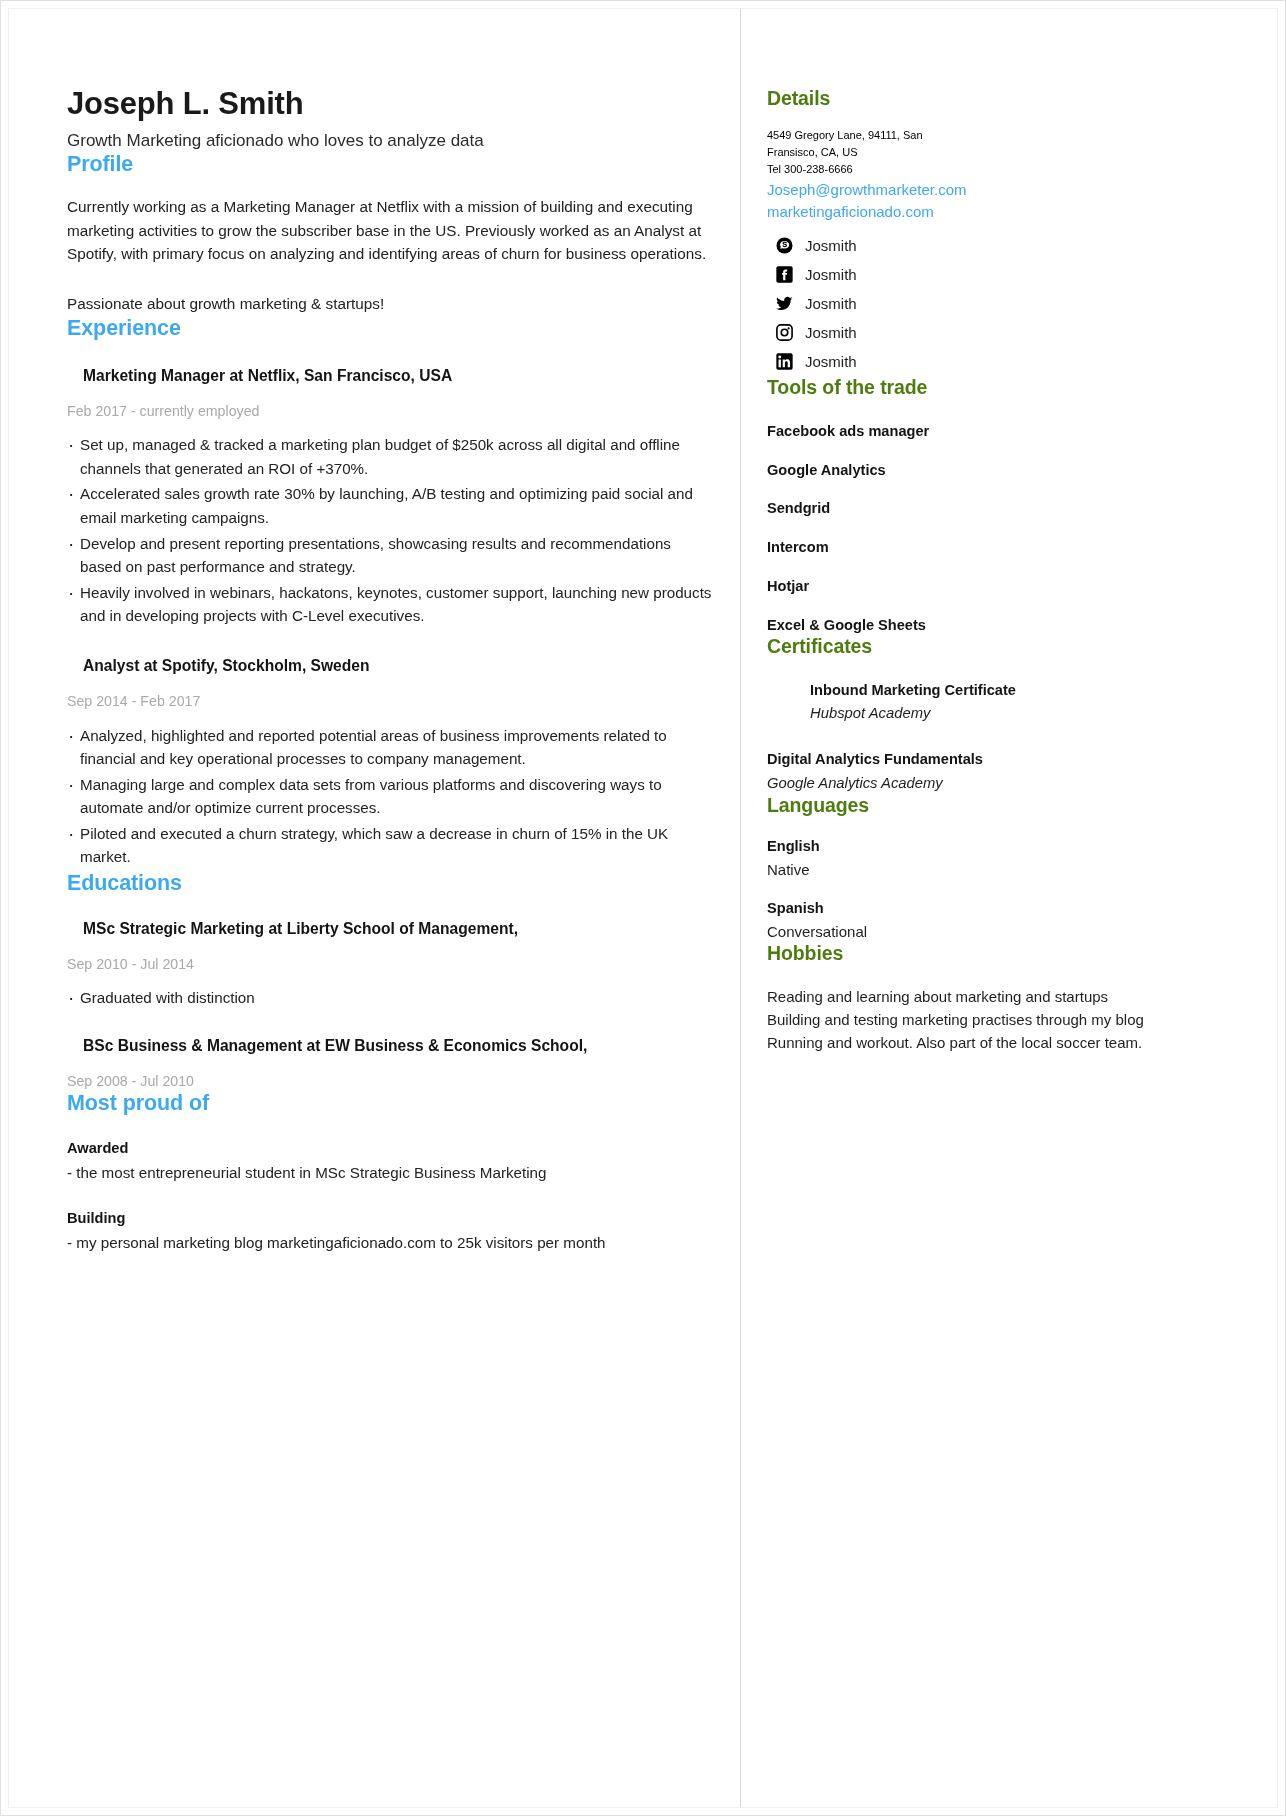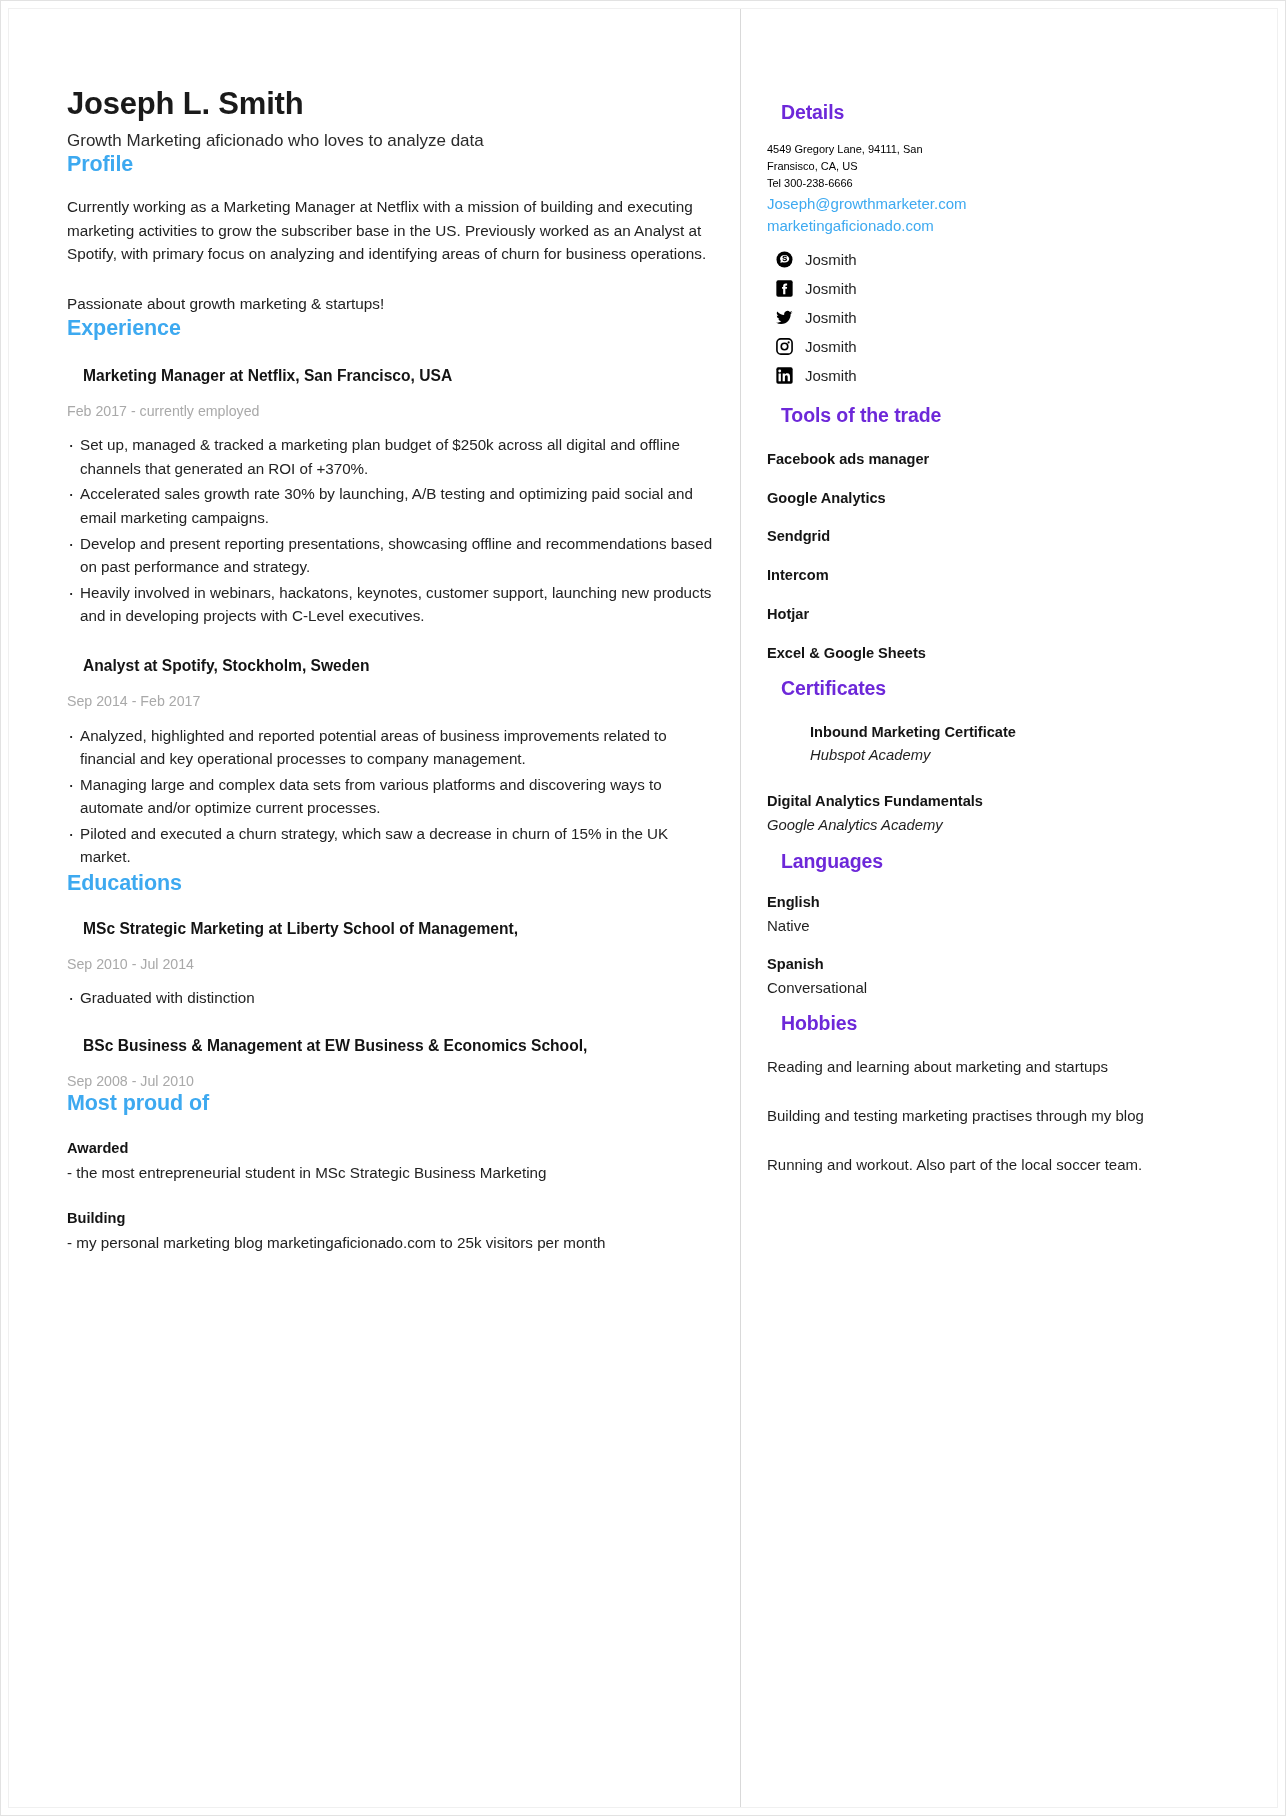"Details" h2.side-section { color: #6d28d9 -> #4d7c0f; margin: 14px -> 0 }
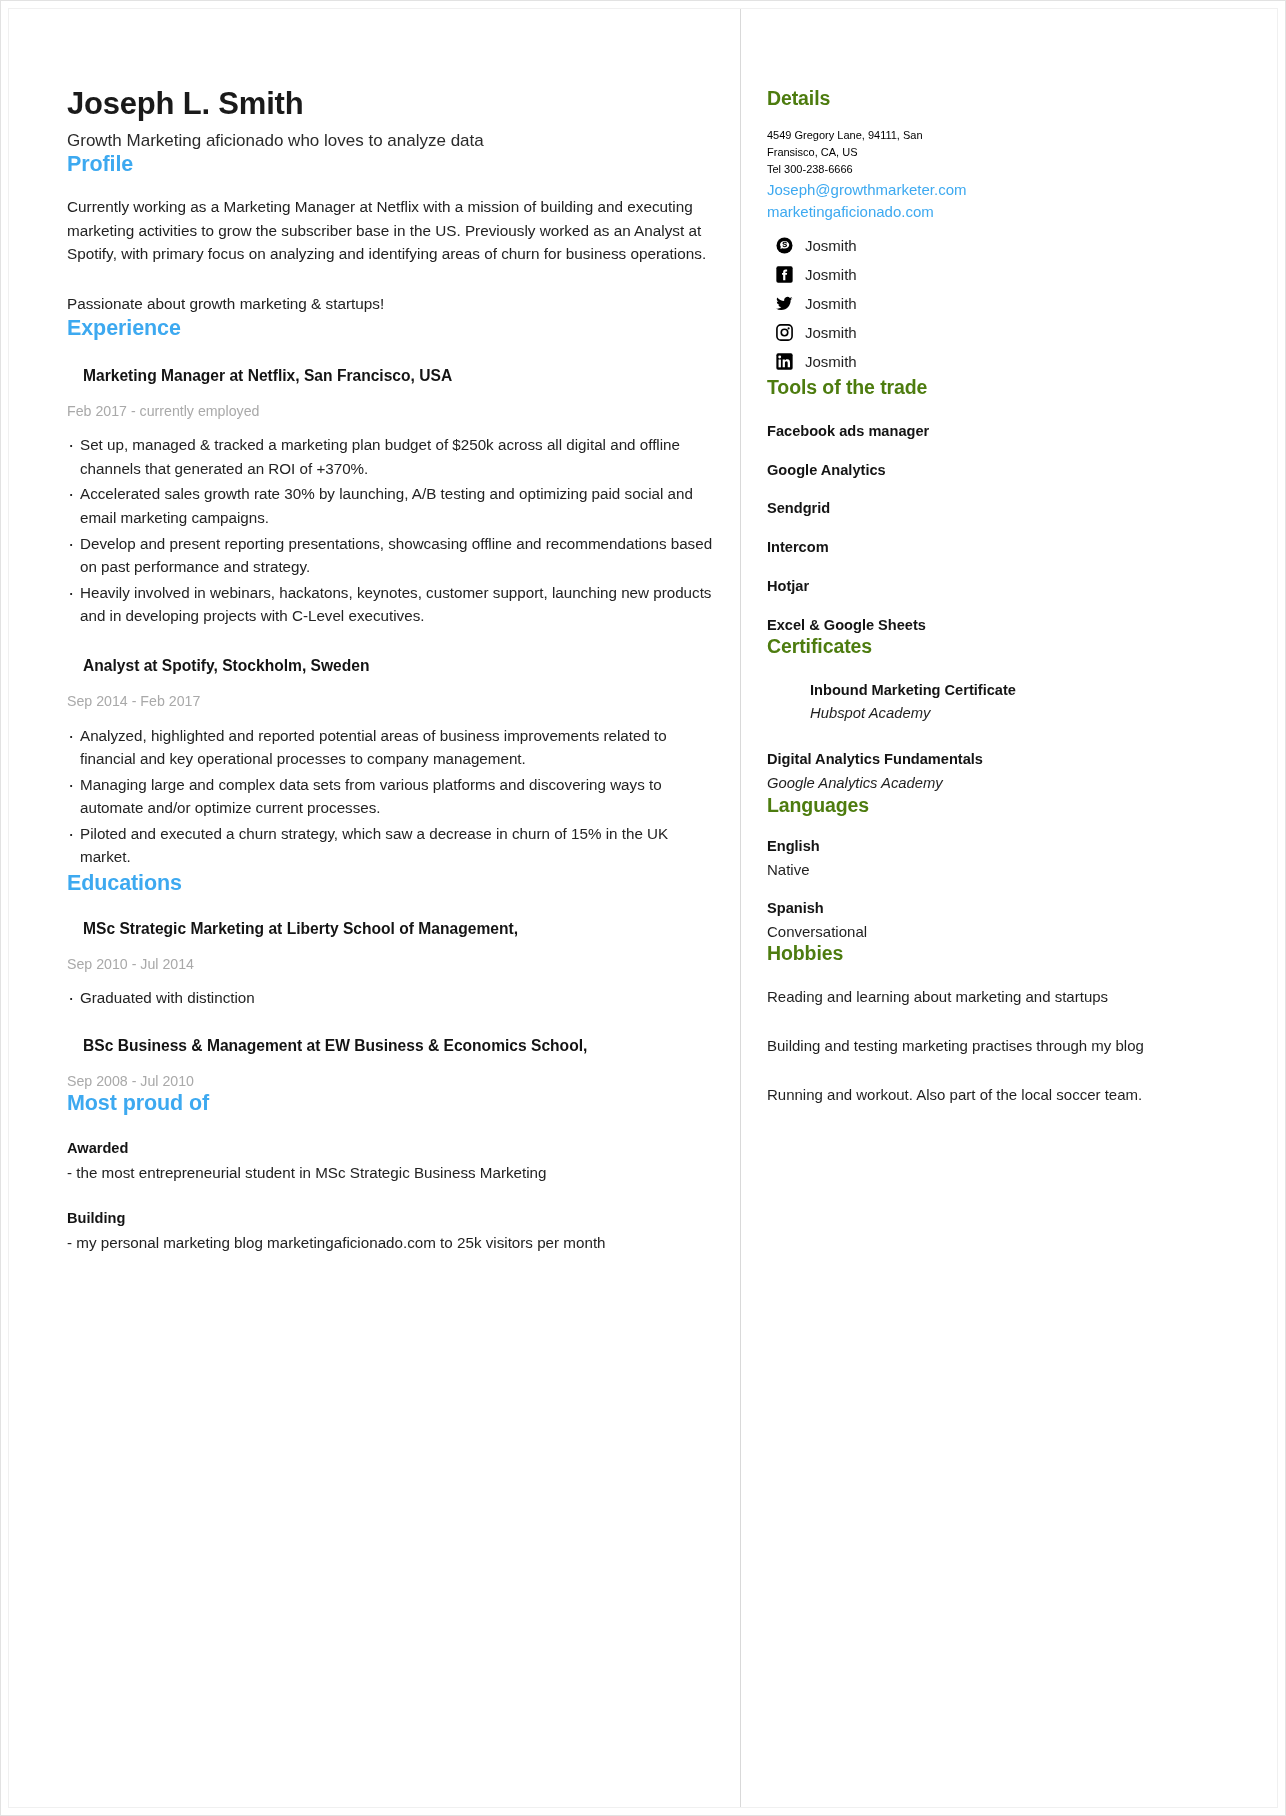"Develop and present reporting" li { text: offline -> results }
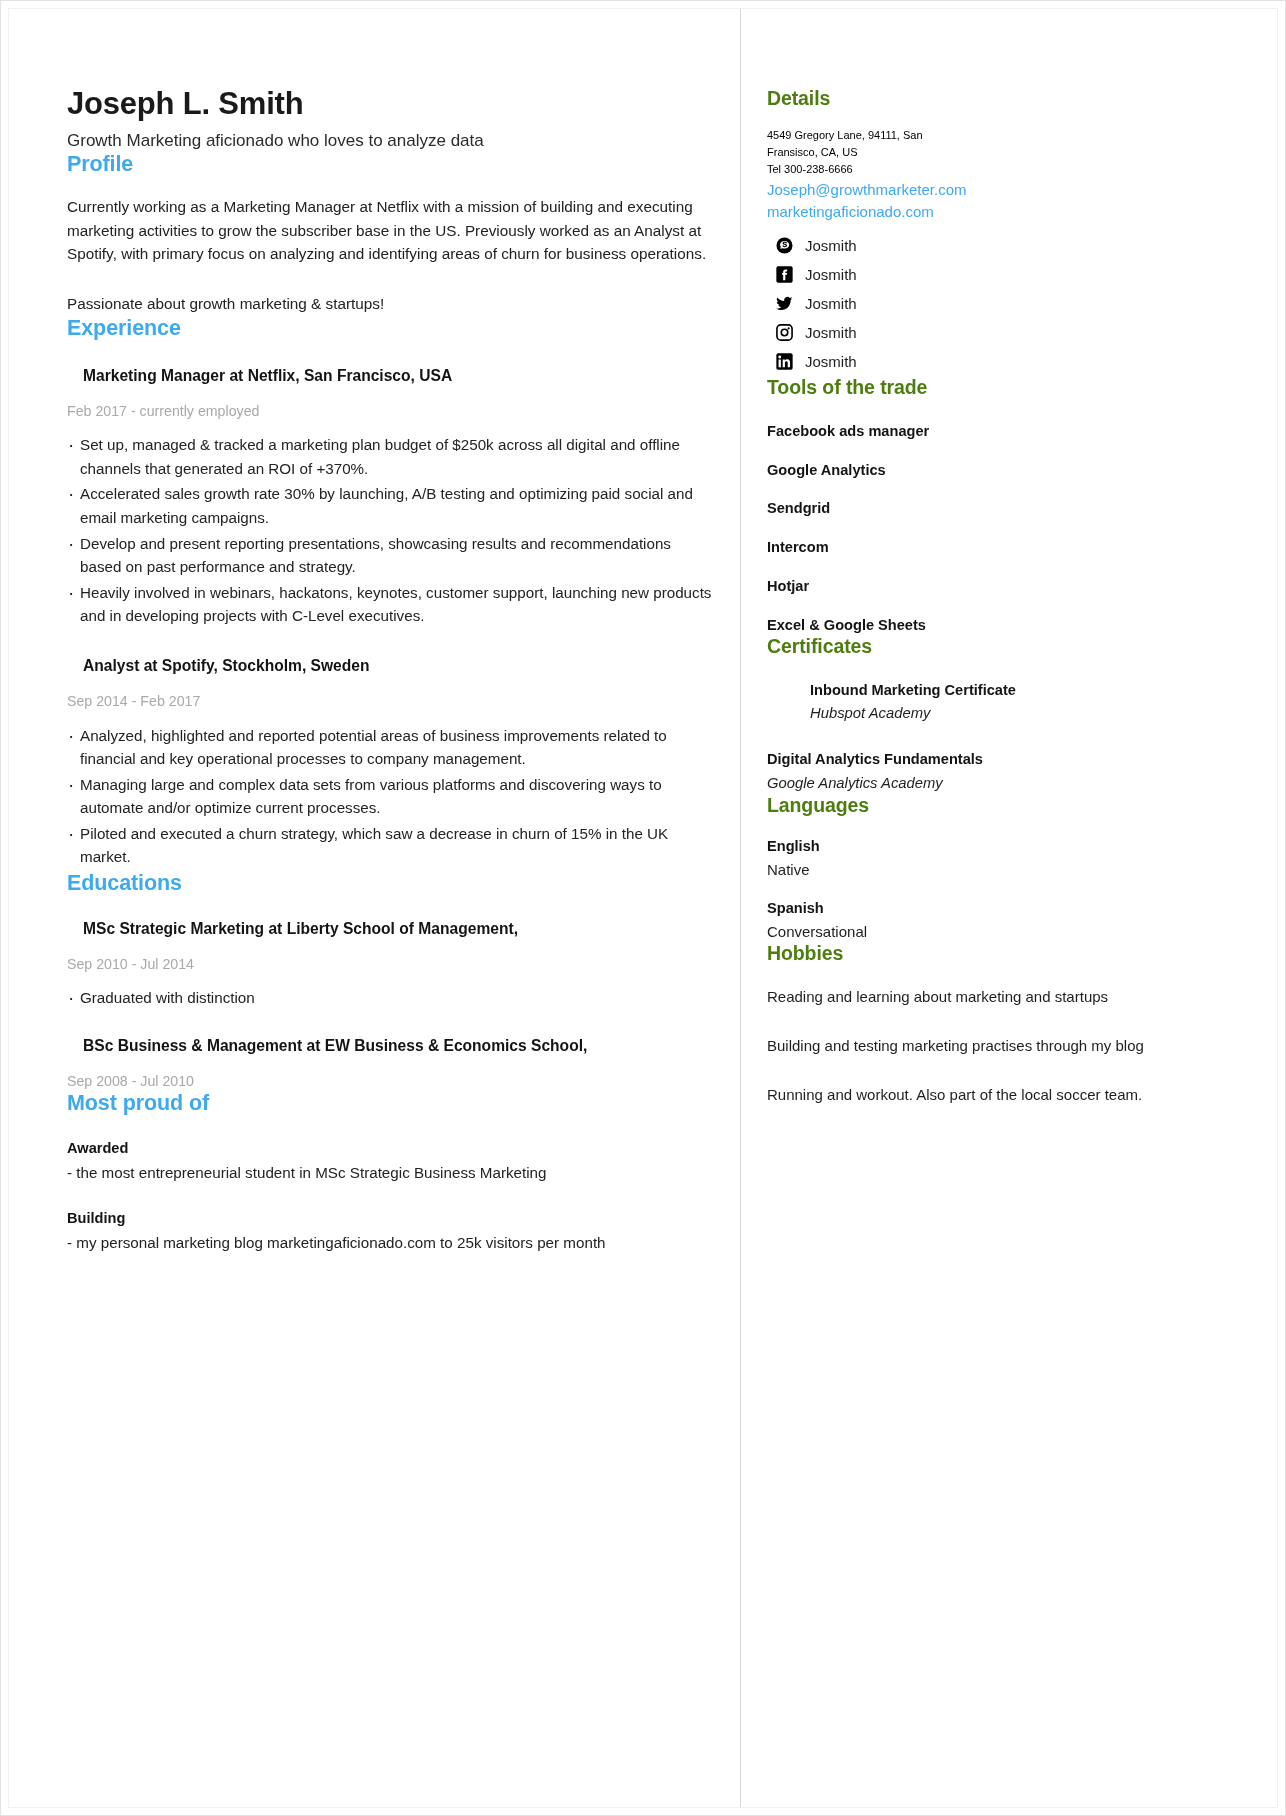"Building and testing marketing practises" .hobby-item { margin-top: 26px -> none }
